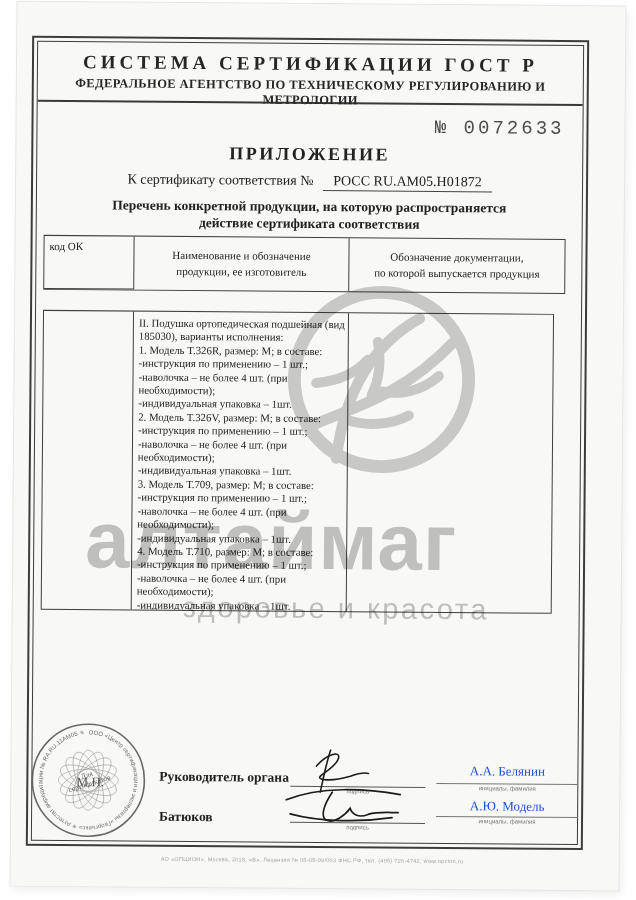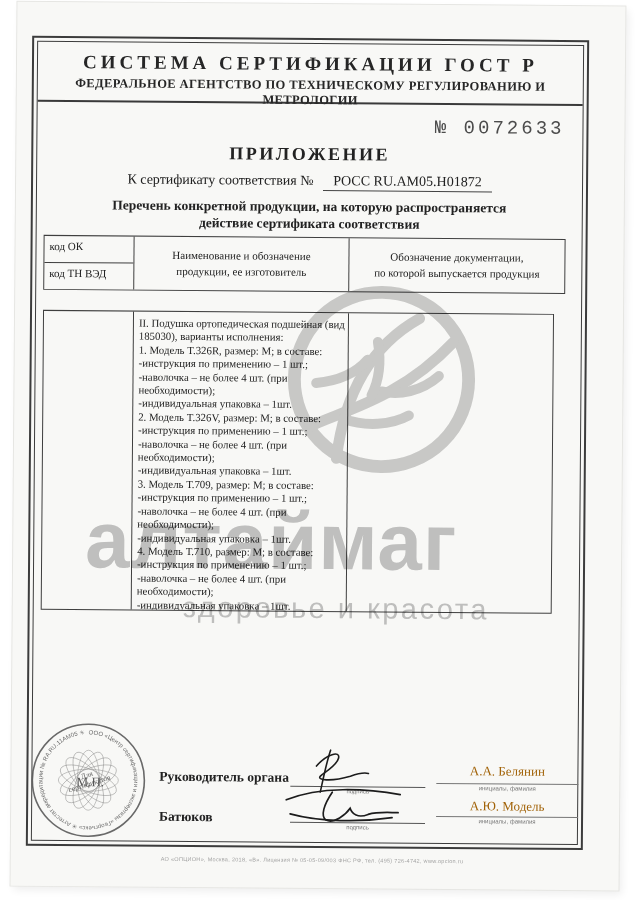"код ТН ВЭД" div.code-cell { html: <div>код ТН ВЭД</div> -> none }
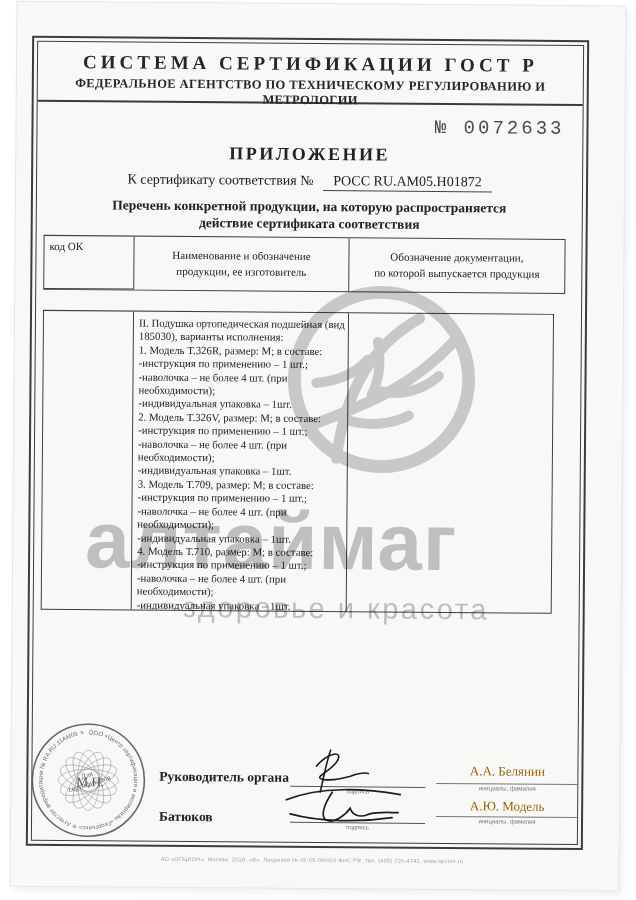"А.А. Белянин" .name-text { color: #a16207 -> #1d4ed8 }
